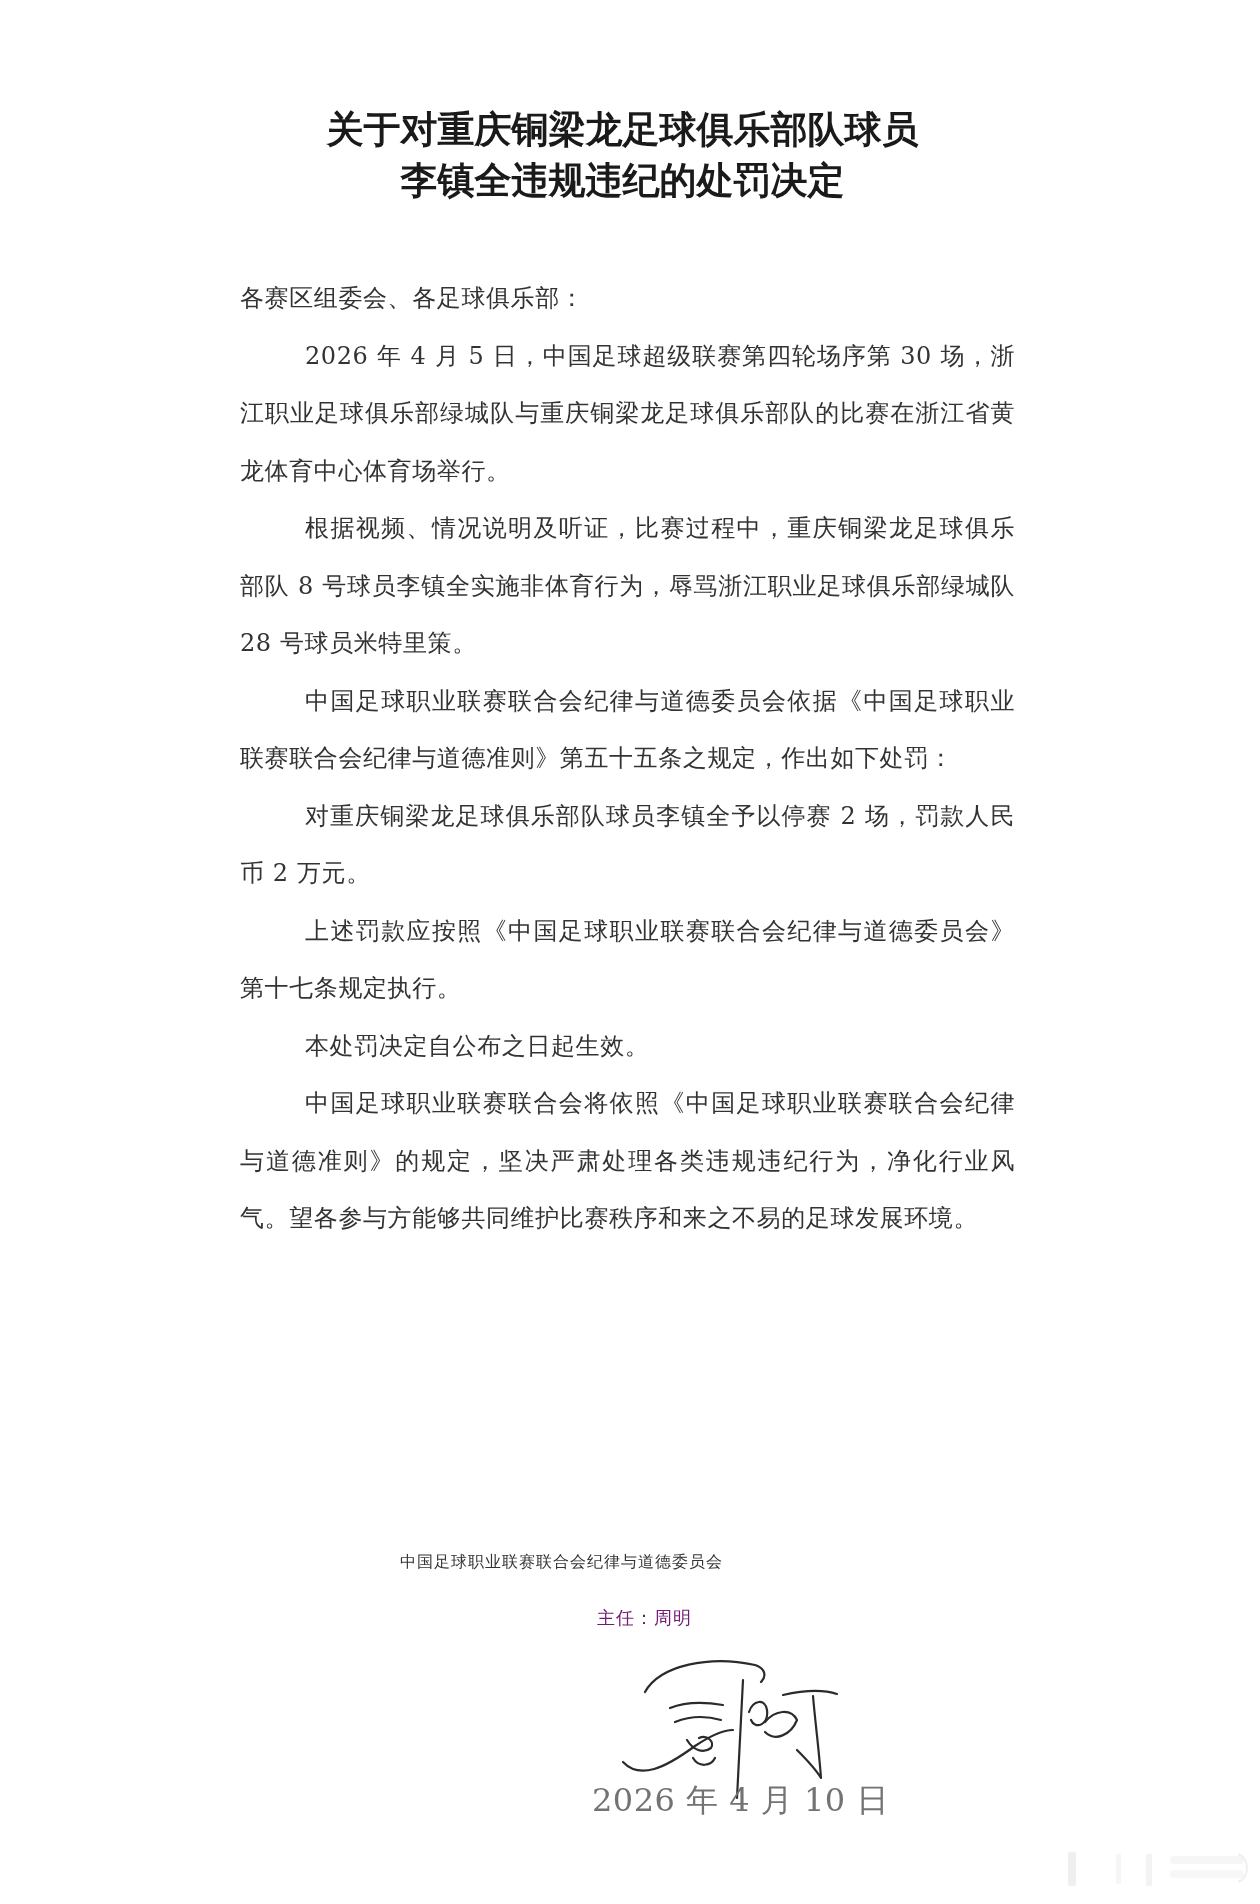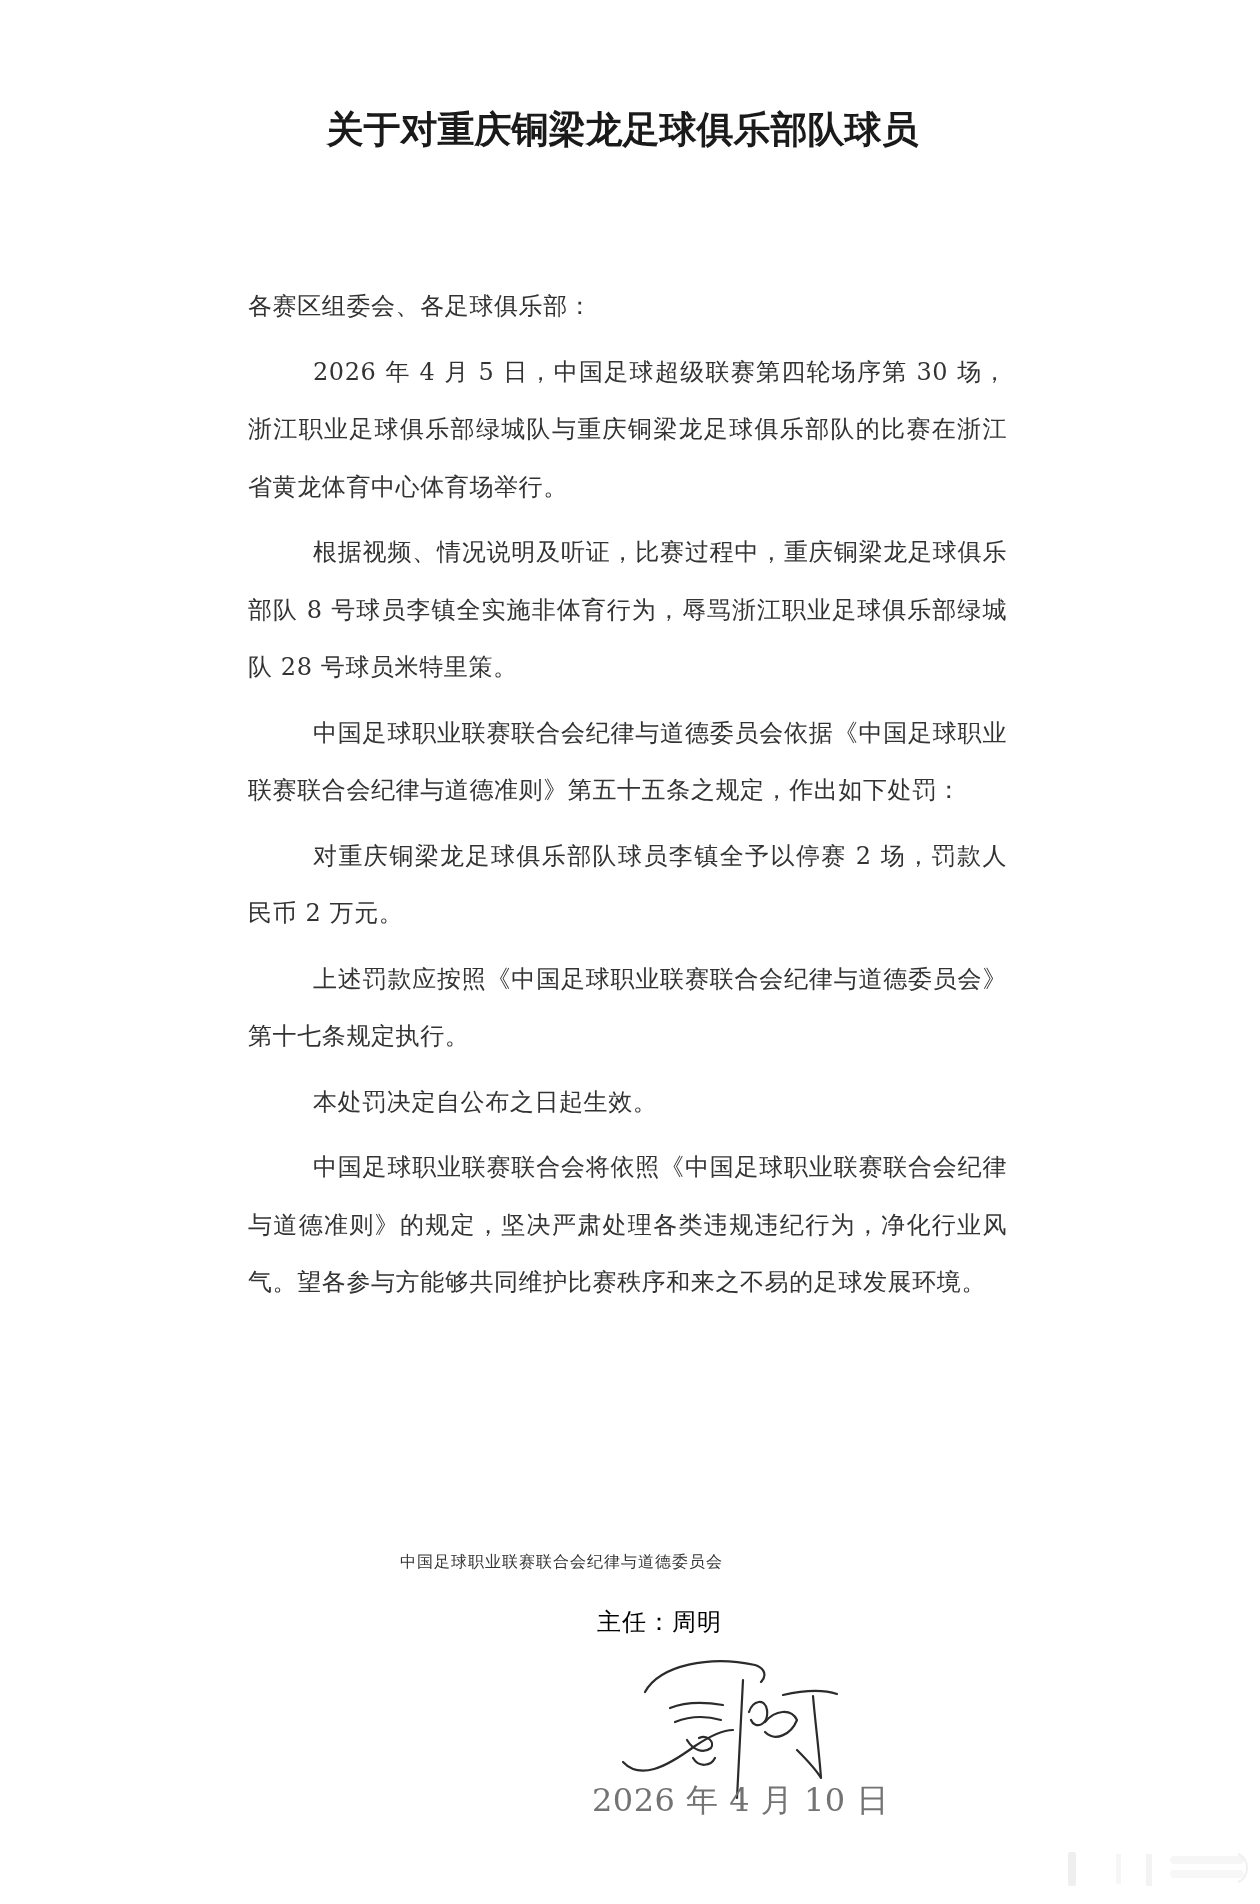"李镇全违规违纪的处罚决定" div.title { html: none -> <div>李镇全违规违纪的处罚决定</div> }
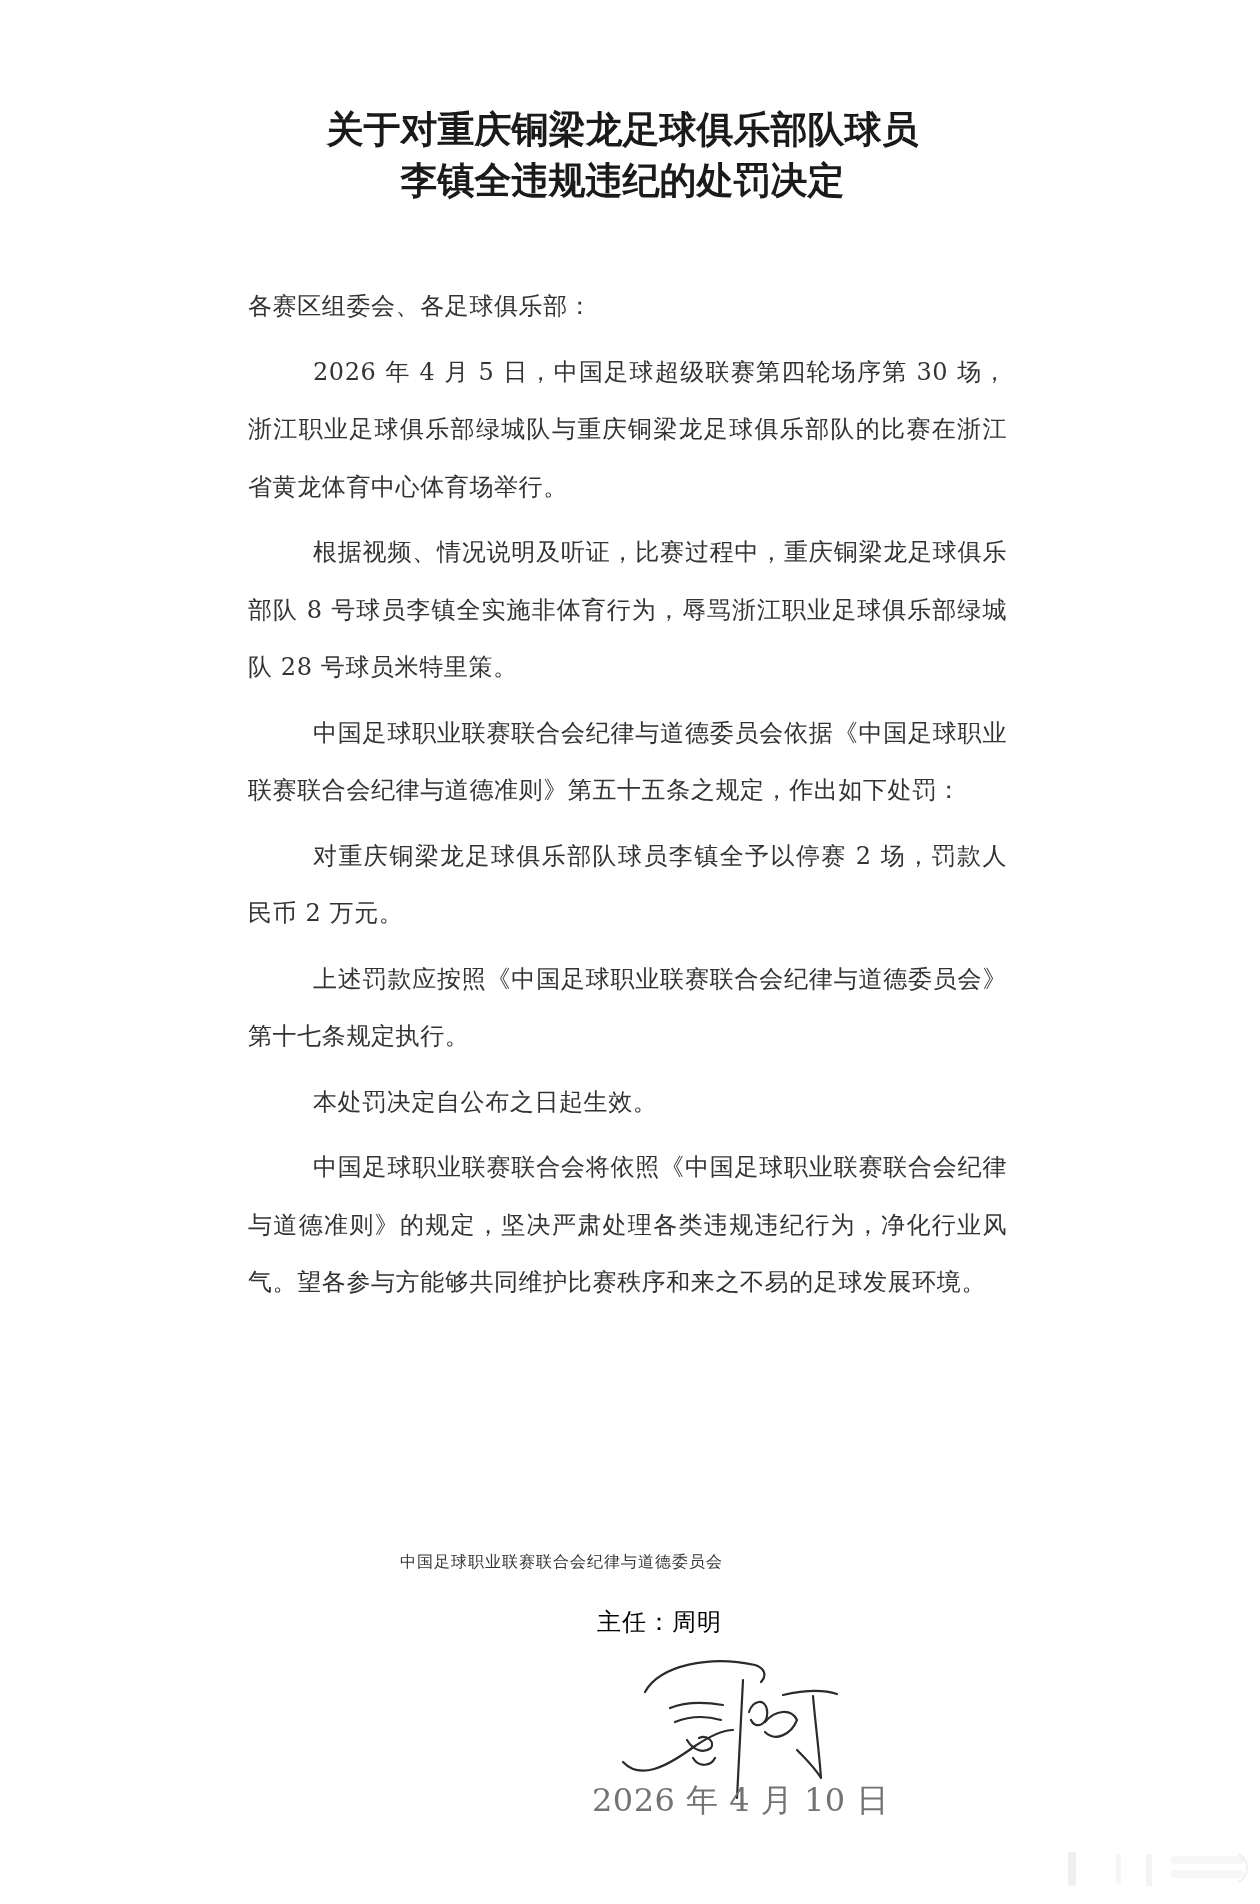"各赛区组委会、各足球俱乐部：" .body-text p { margin: 8px -> 0 }
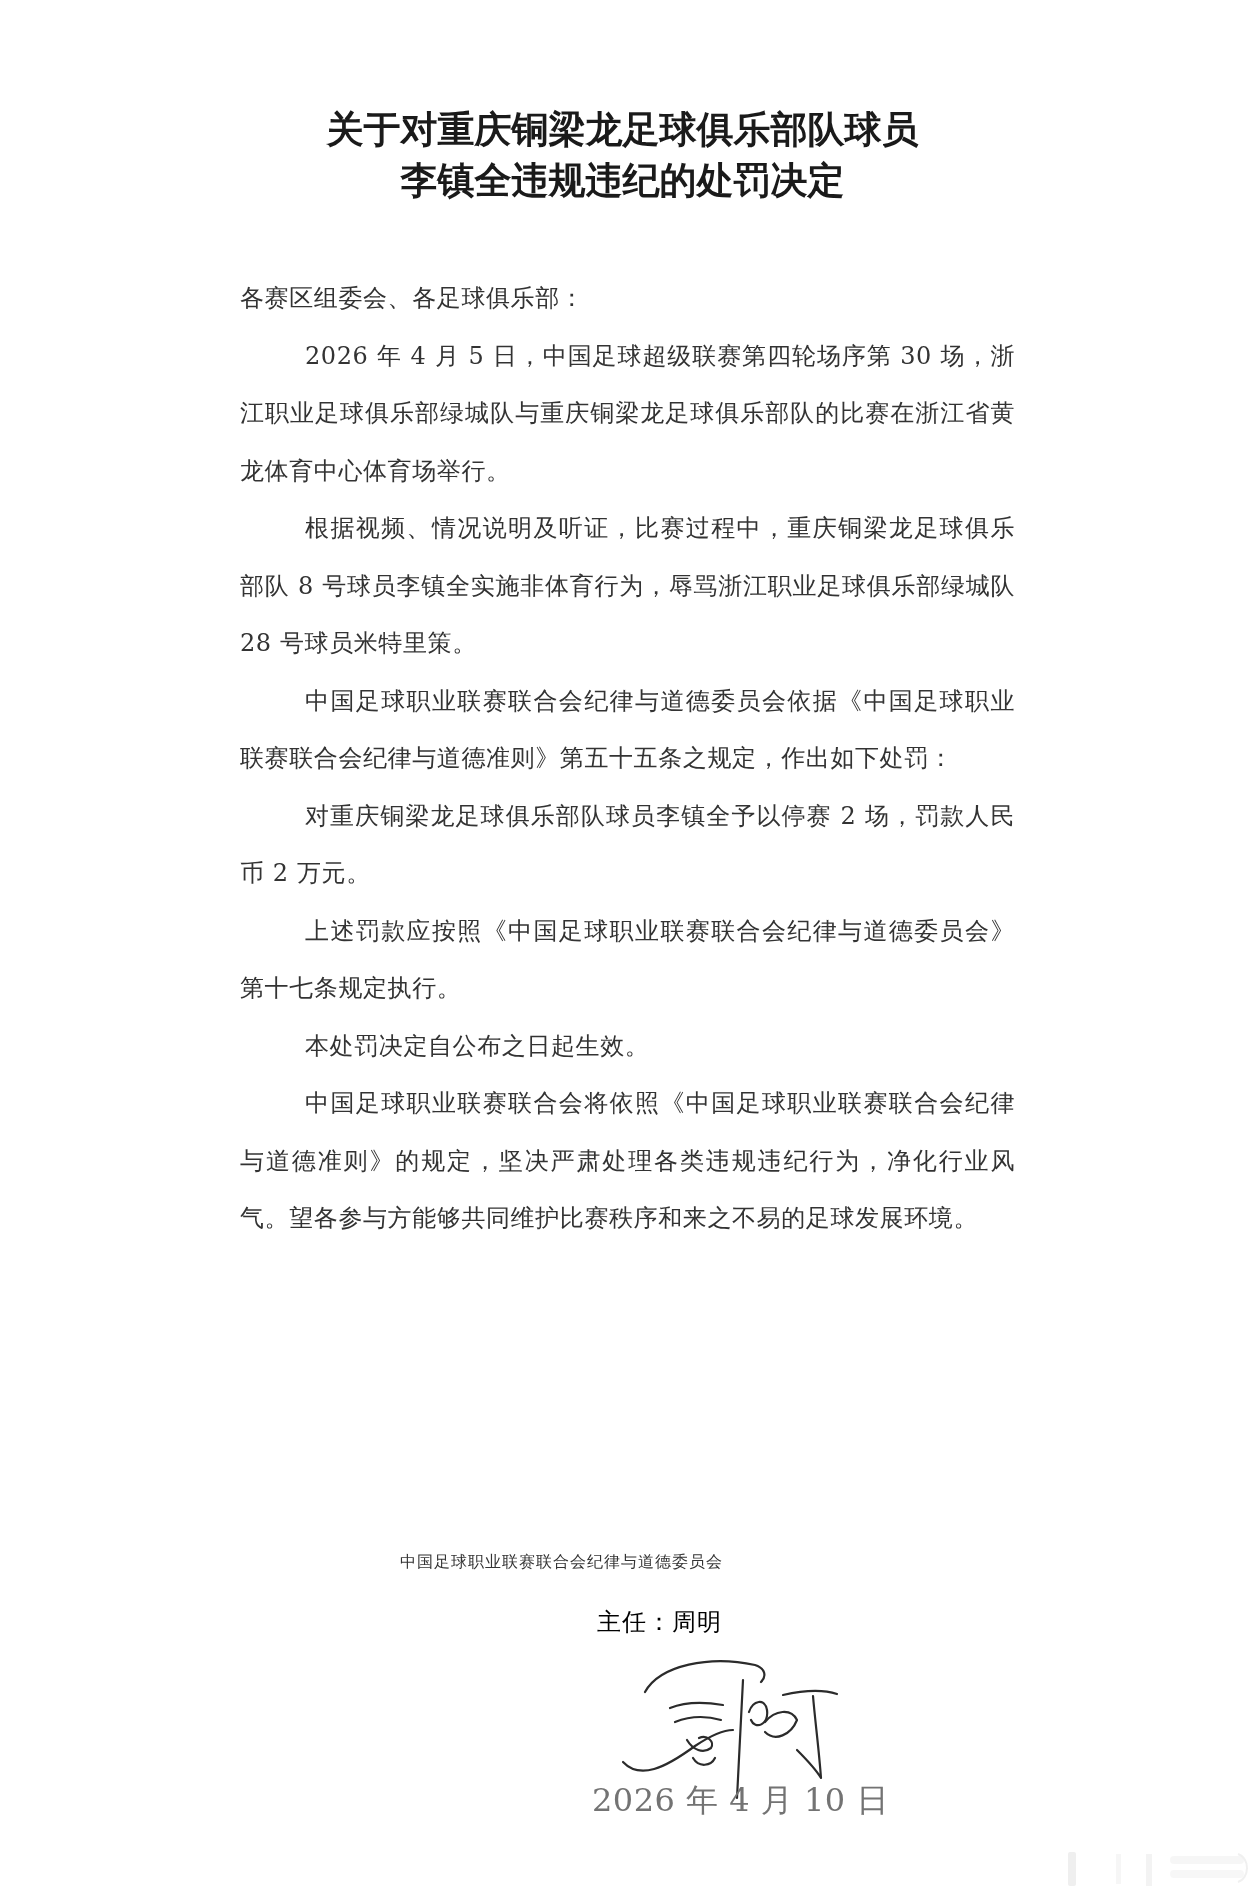"主任：周明" .director { color: #000000 -> #701a75; font-size: 24px -> 18px }
